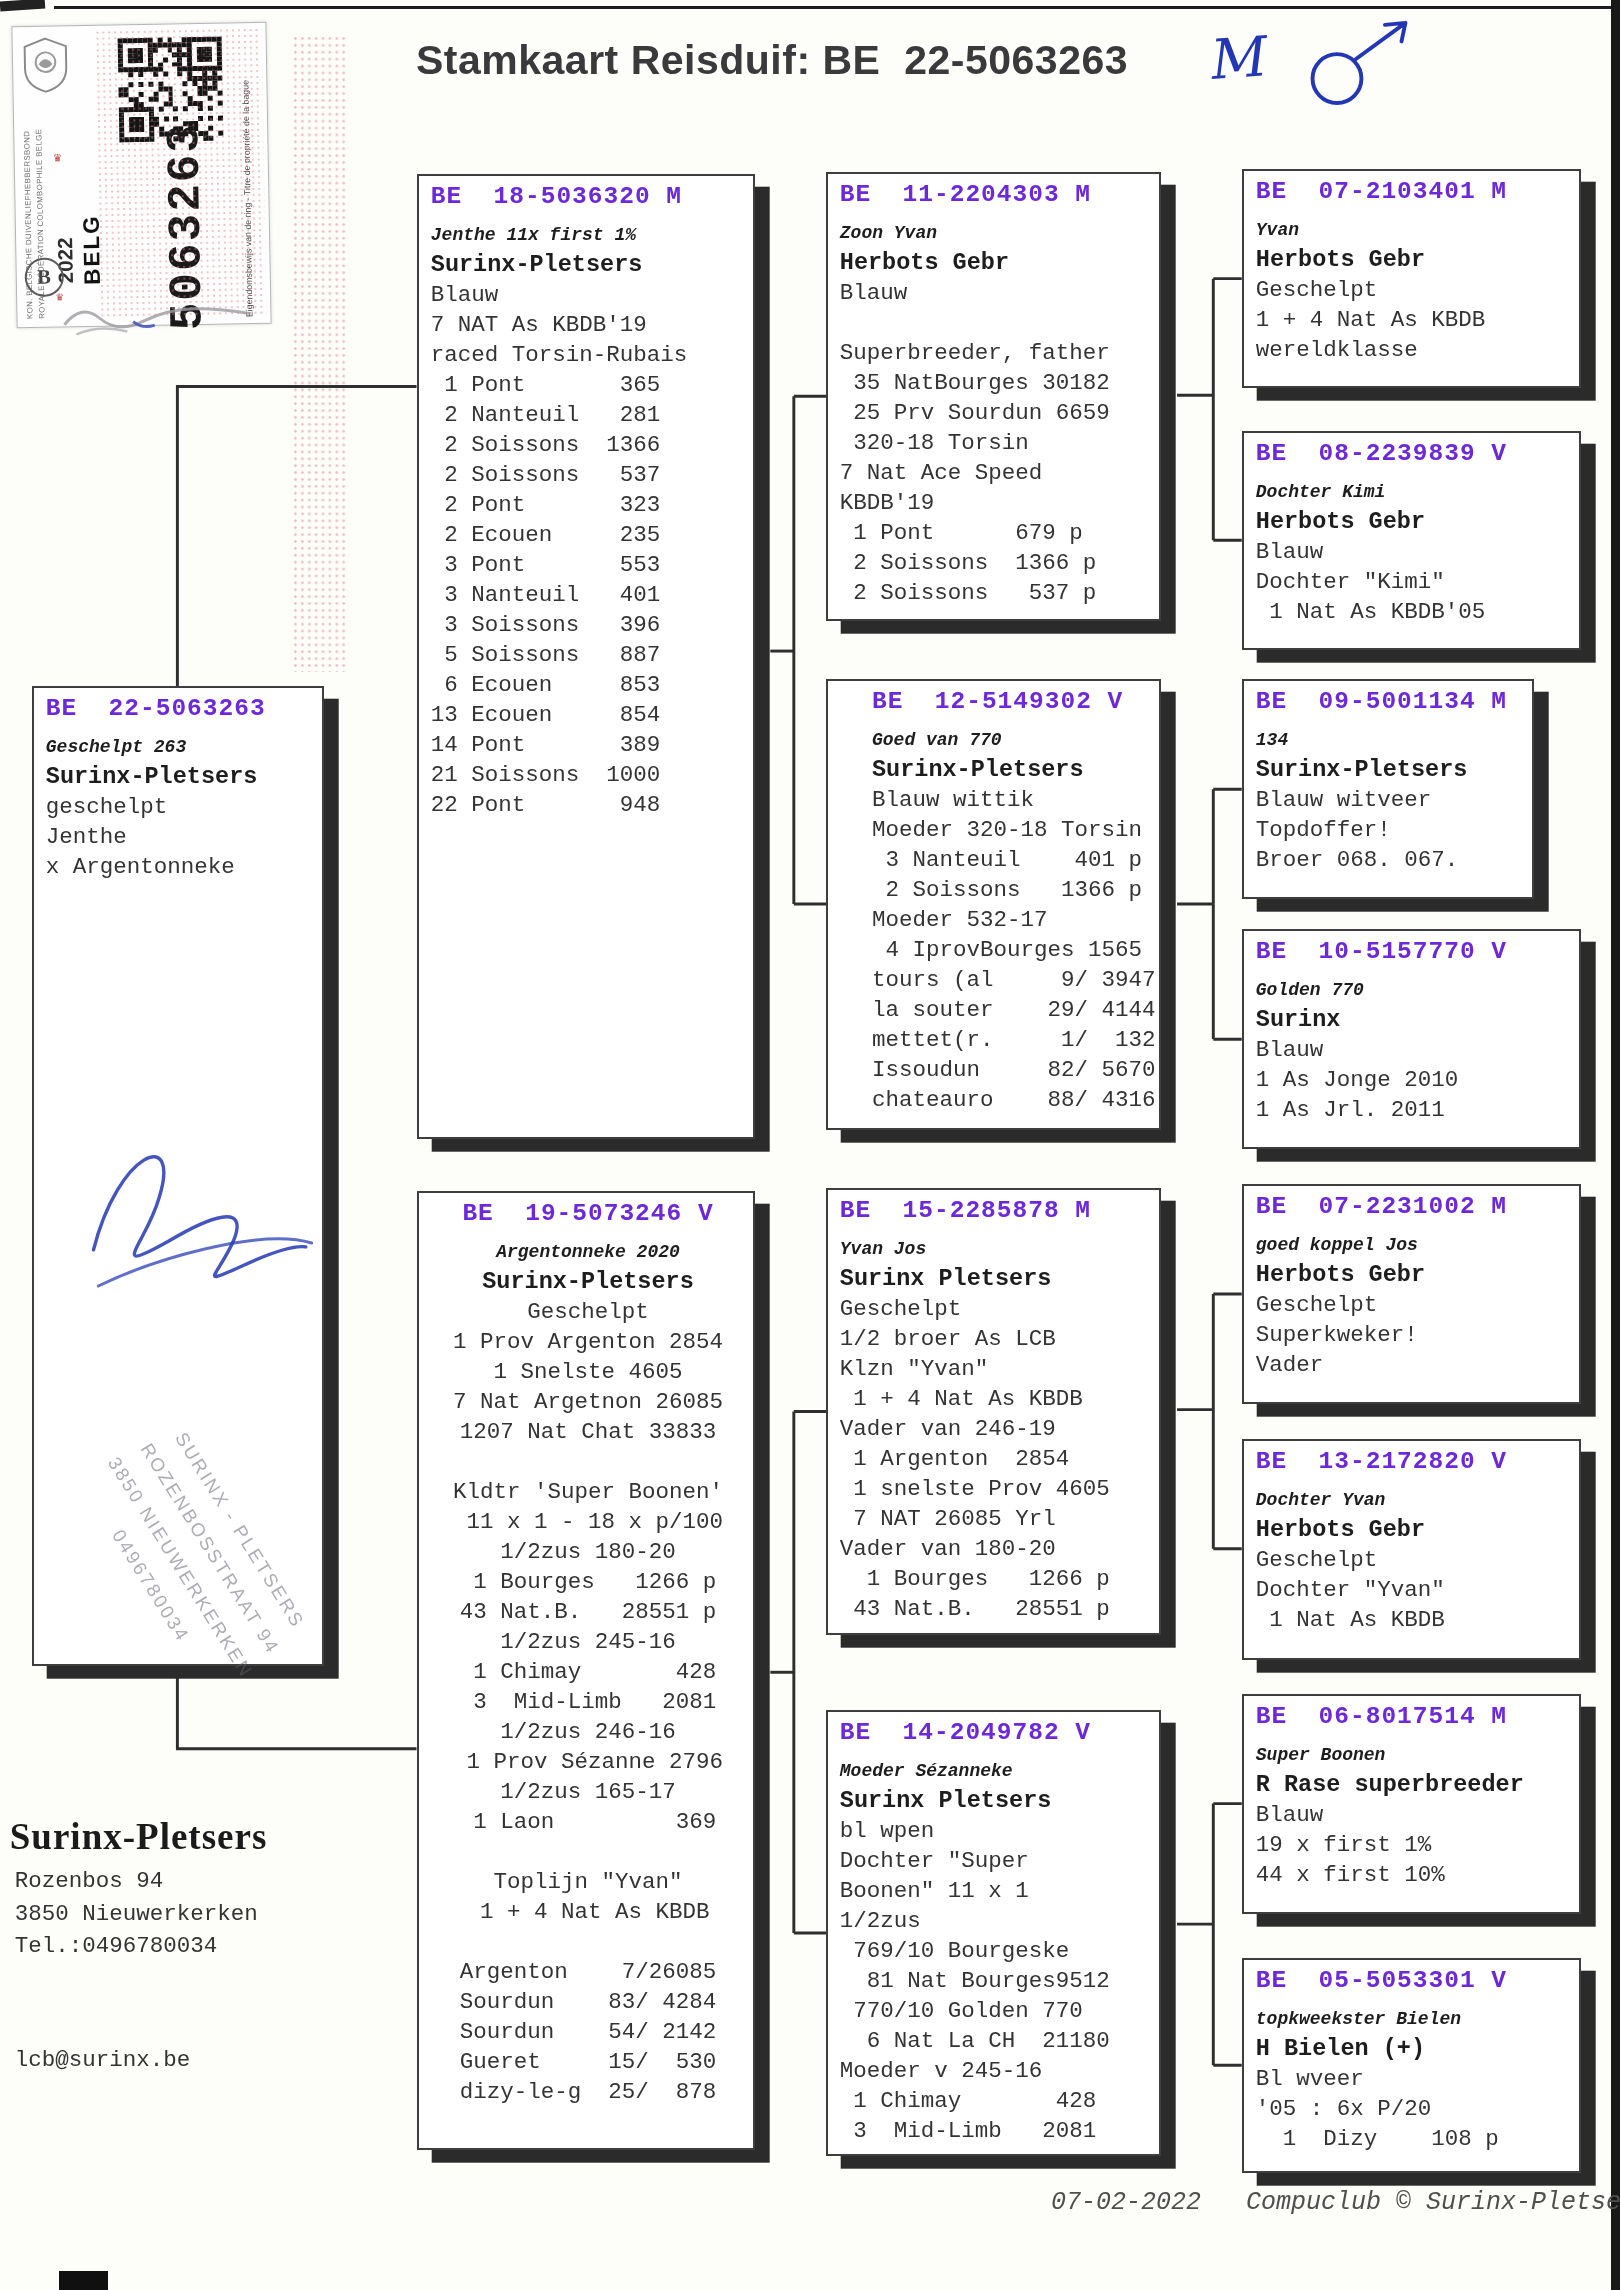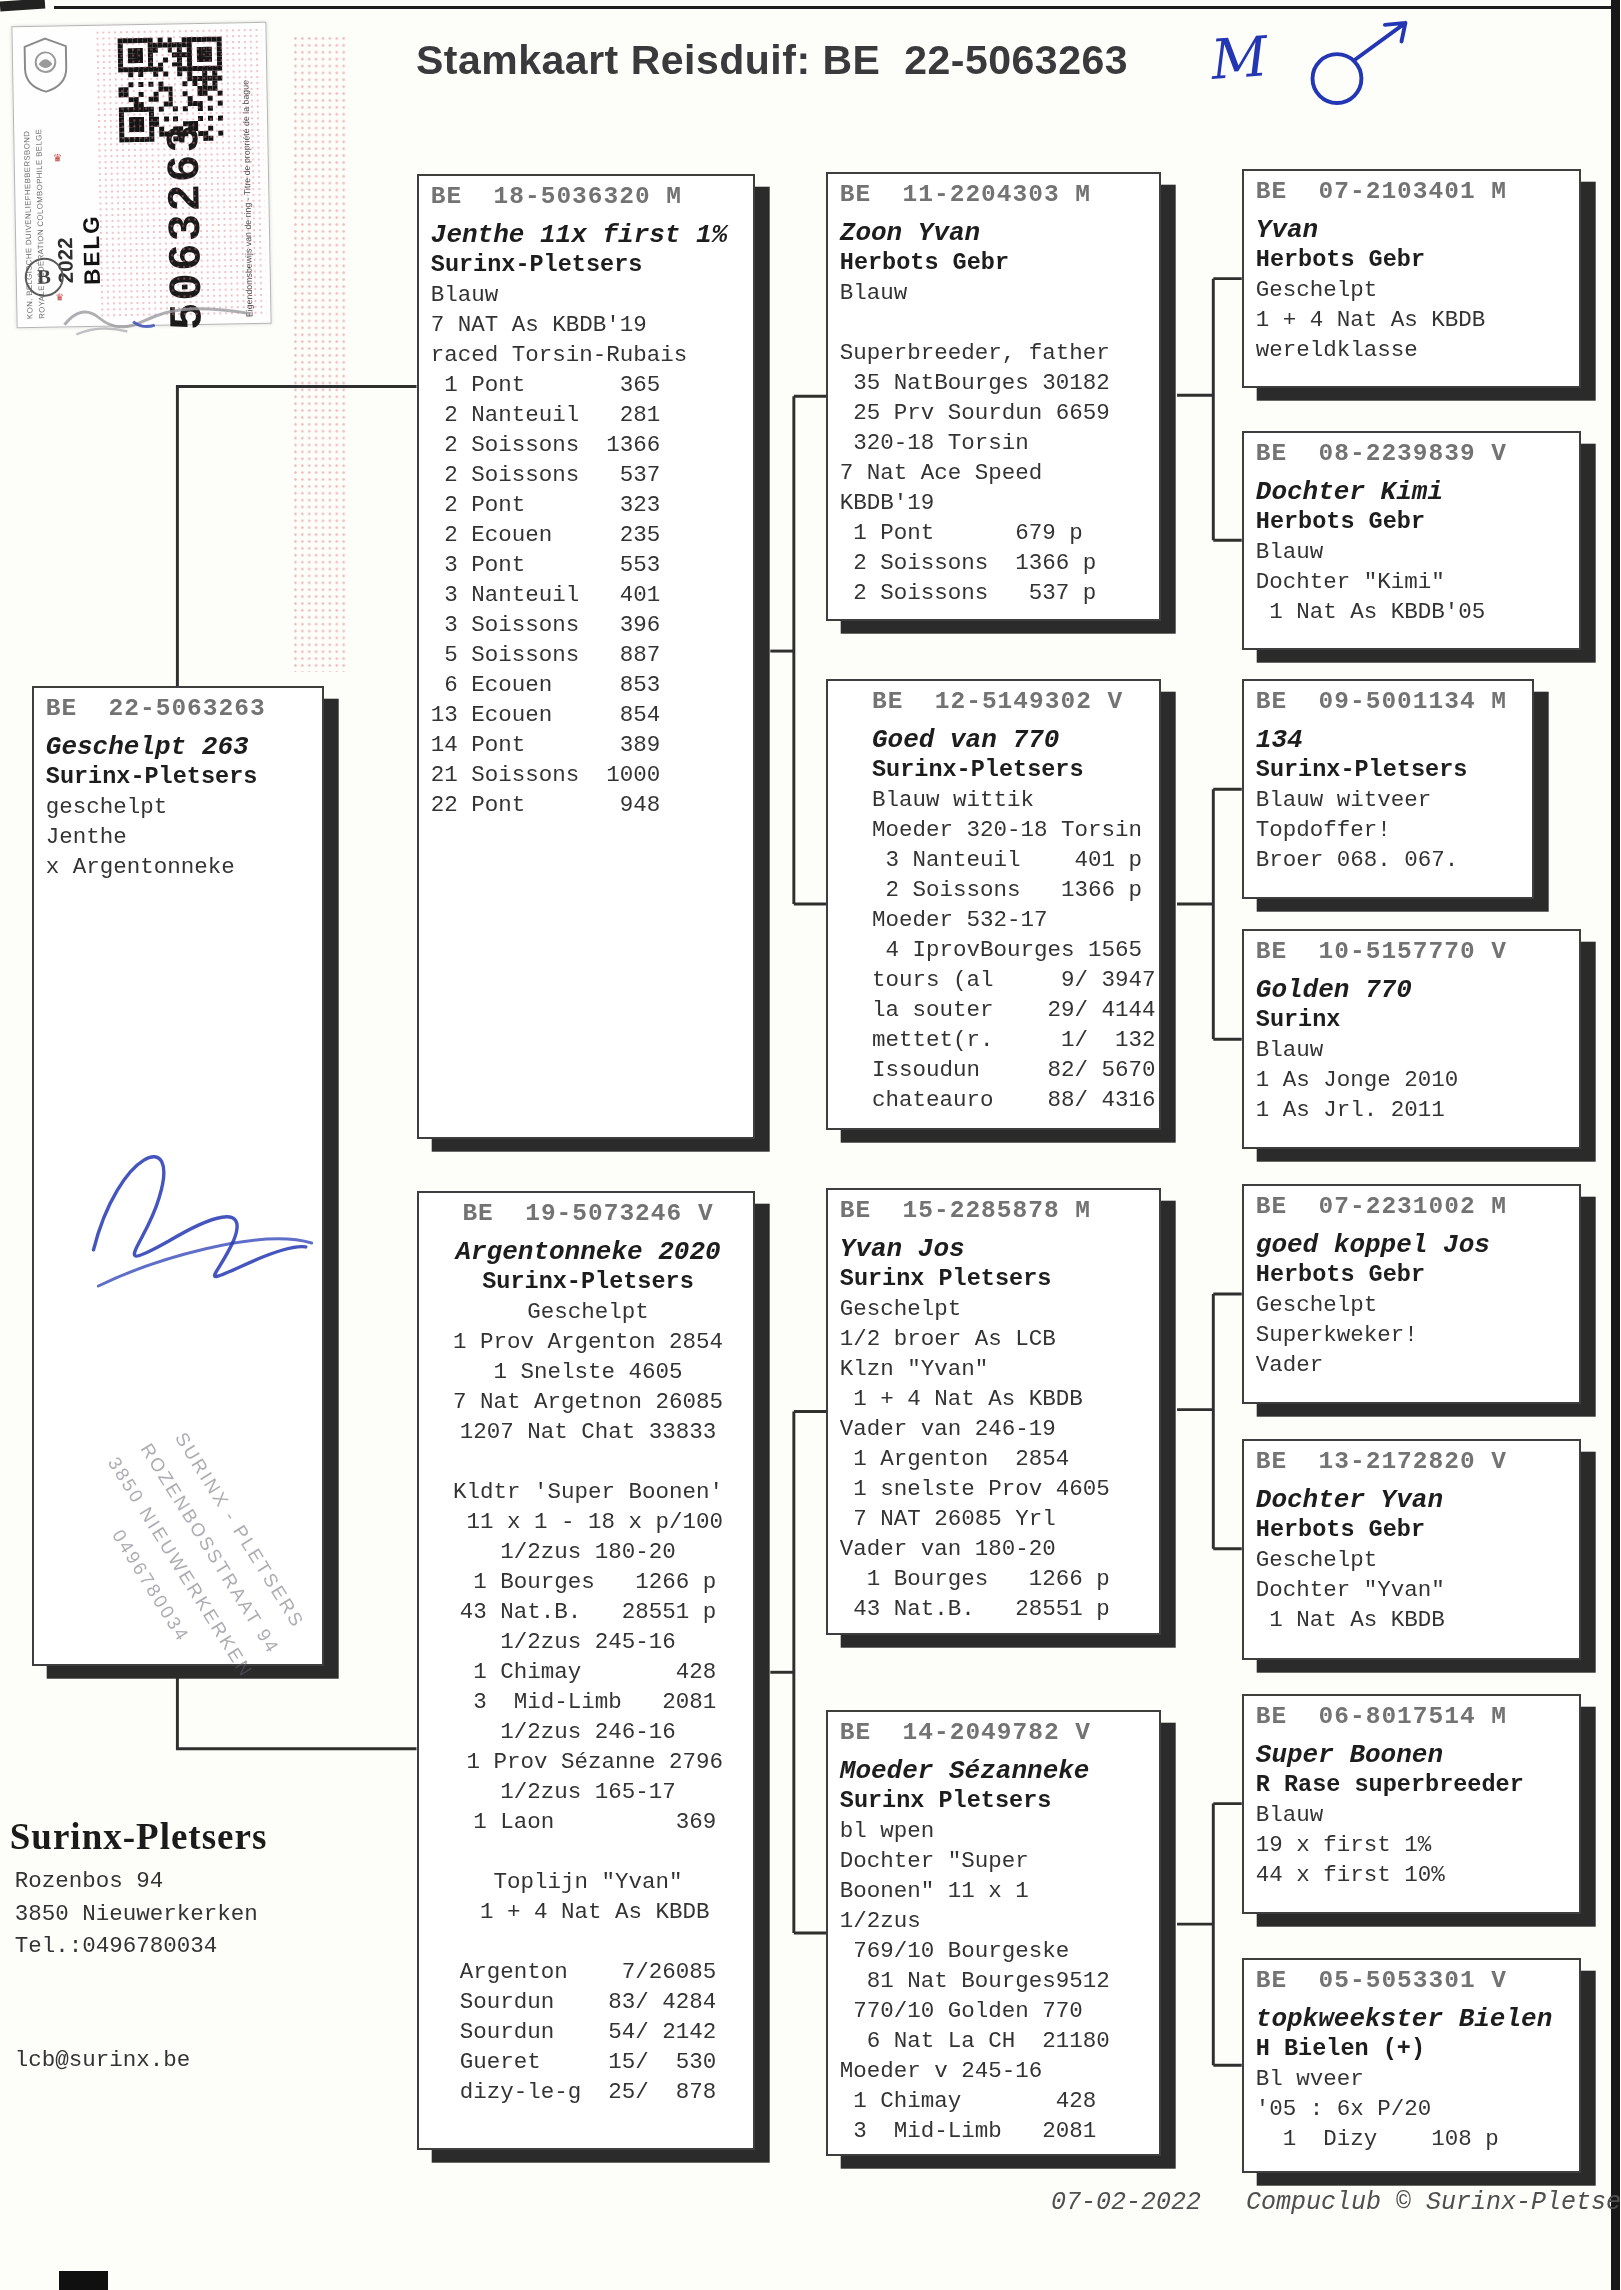"BE 18-5036320 M" .pbox-header { color: #737373 -> #6d28d9 }
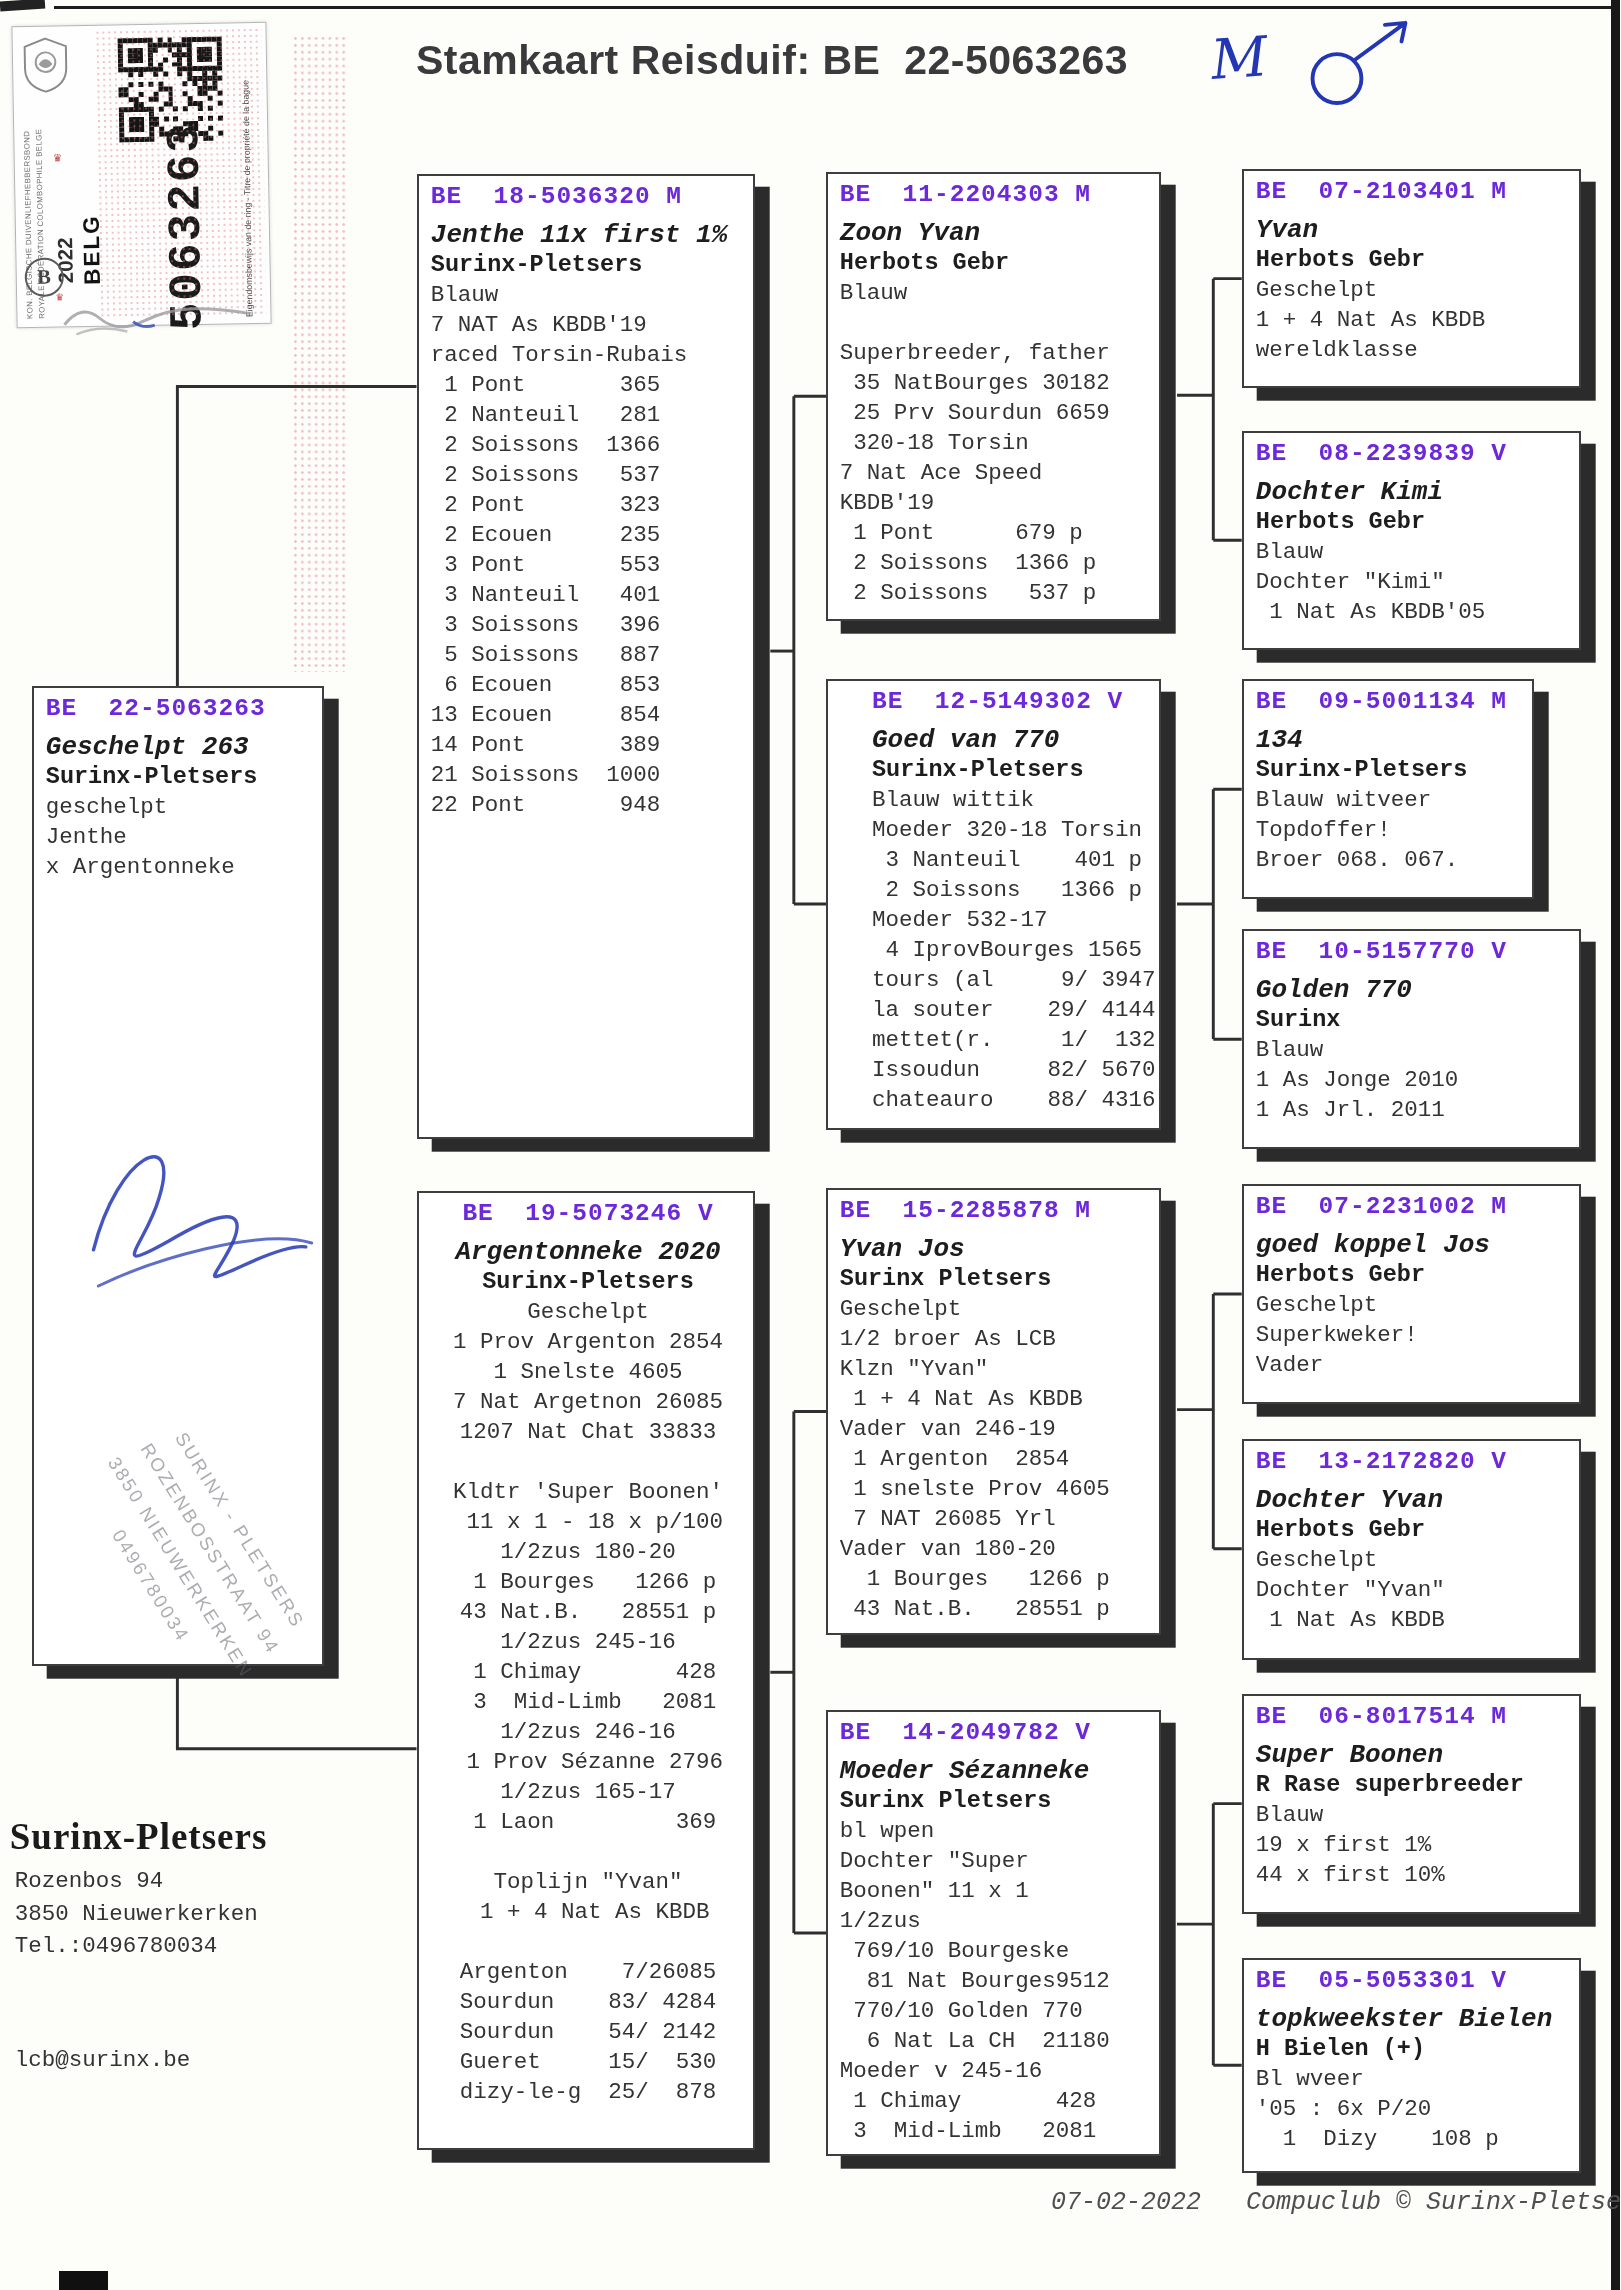"Jenthe 11x first 1%" .pbox-name { font-size: 26px -> 18px }
